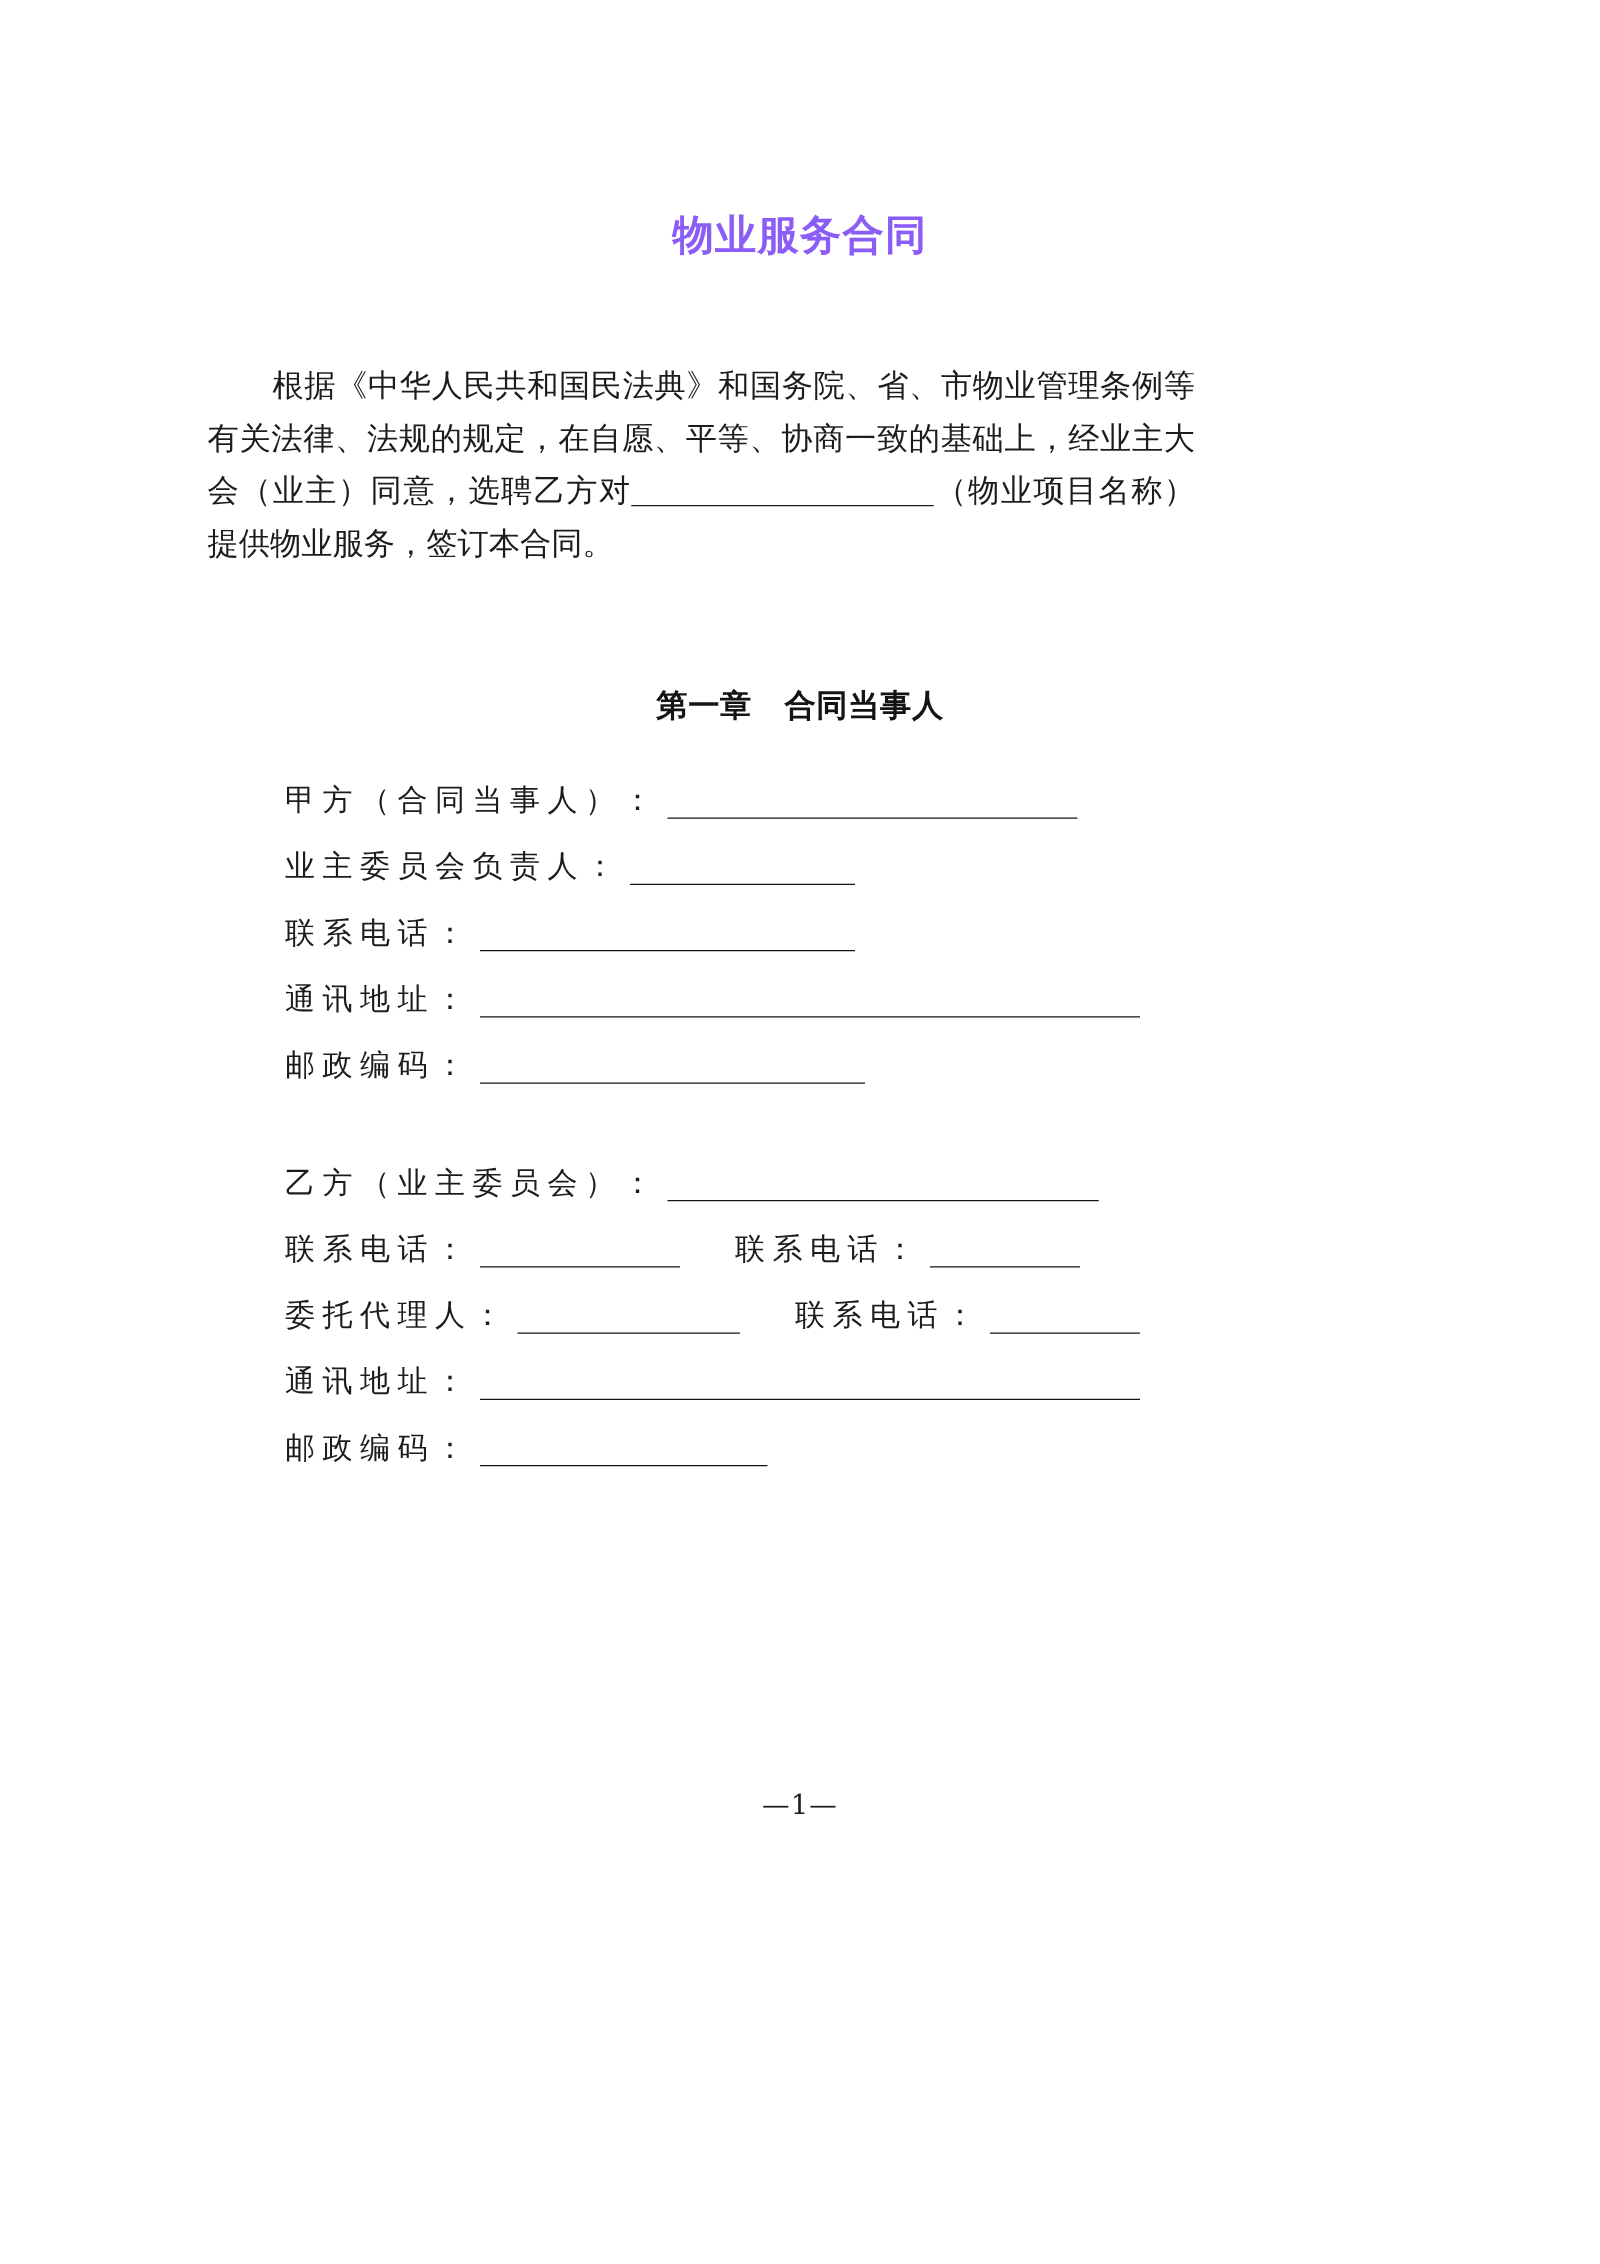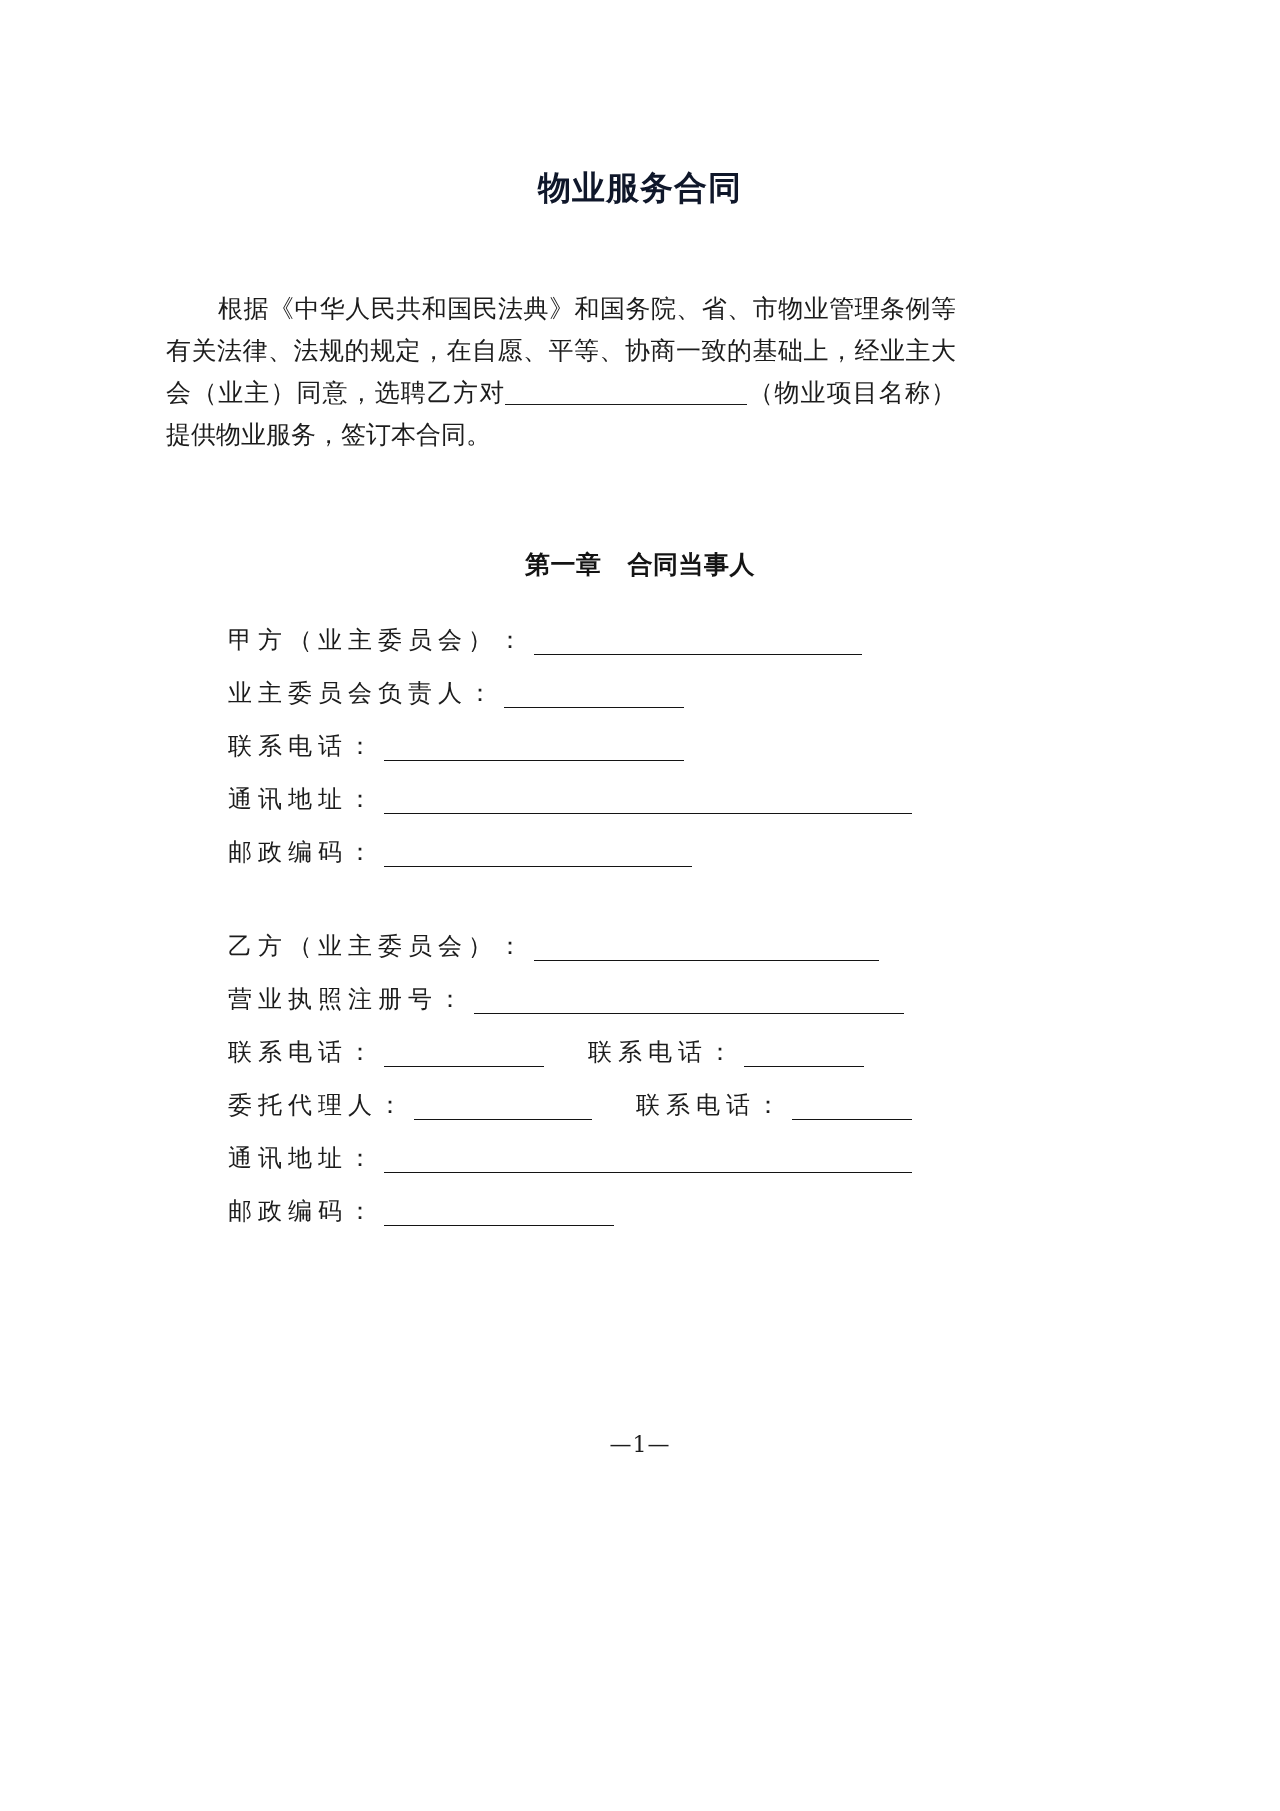"物业服务合同" .doc-title { color: #0f172a -> #8b5cf6 }
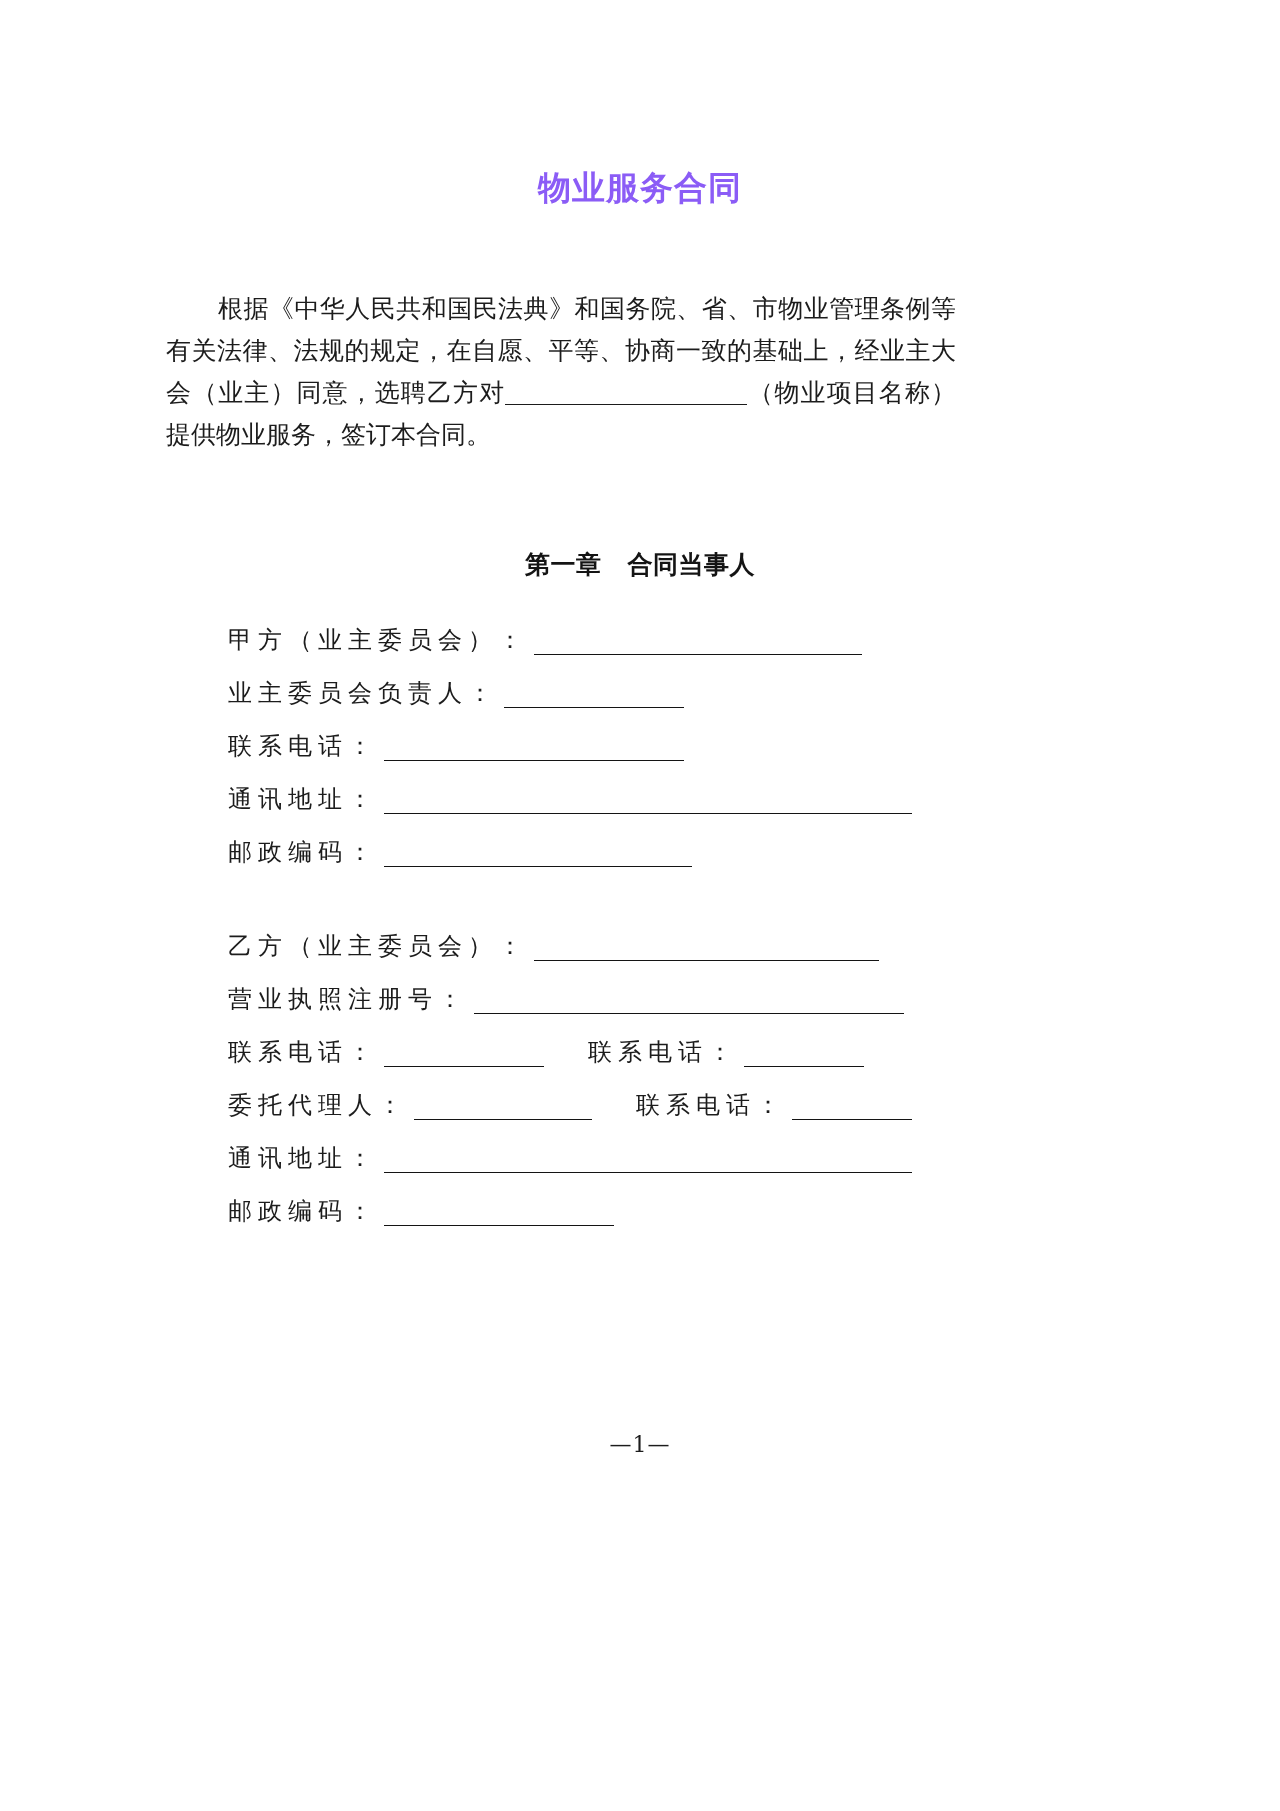"甲方（业主委员会）：" span.field-label { text: 业主委员会 -> 合同当事人 }
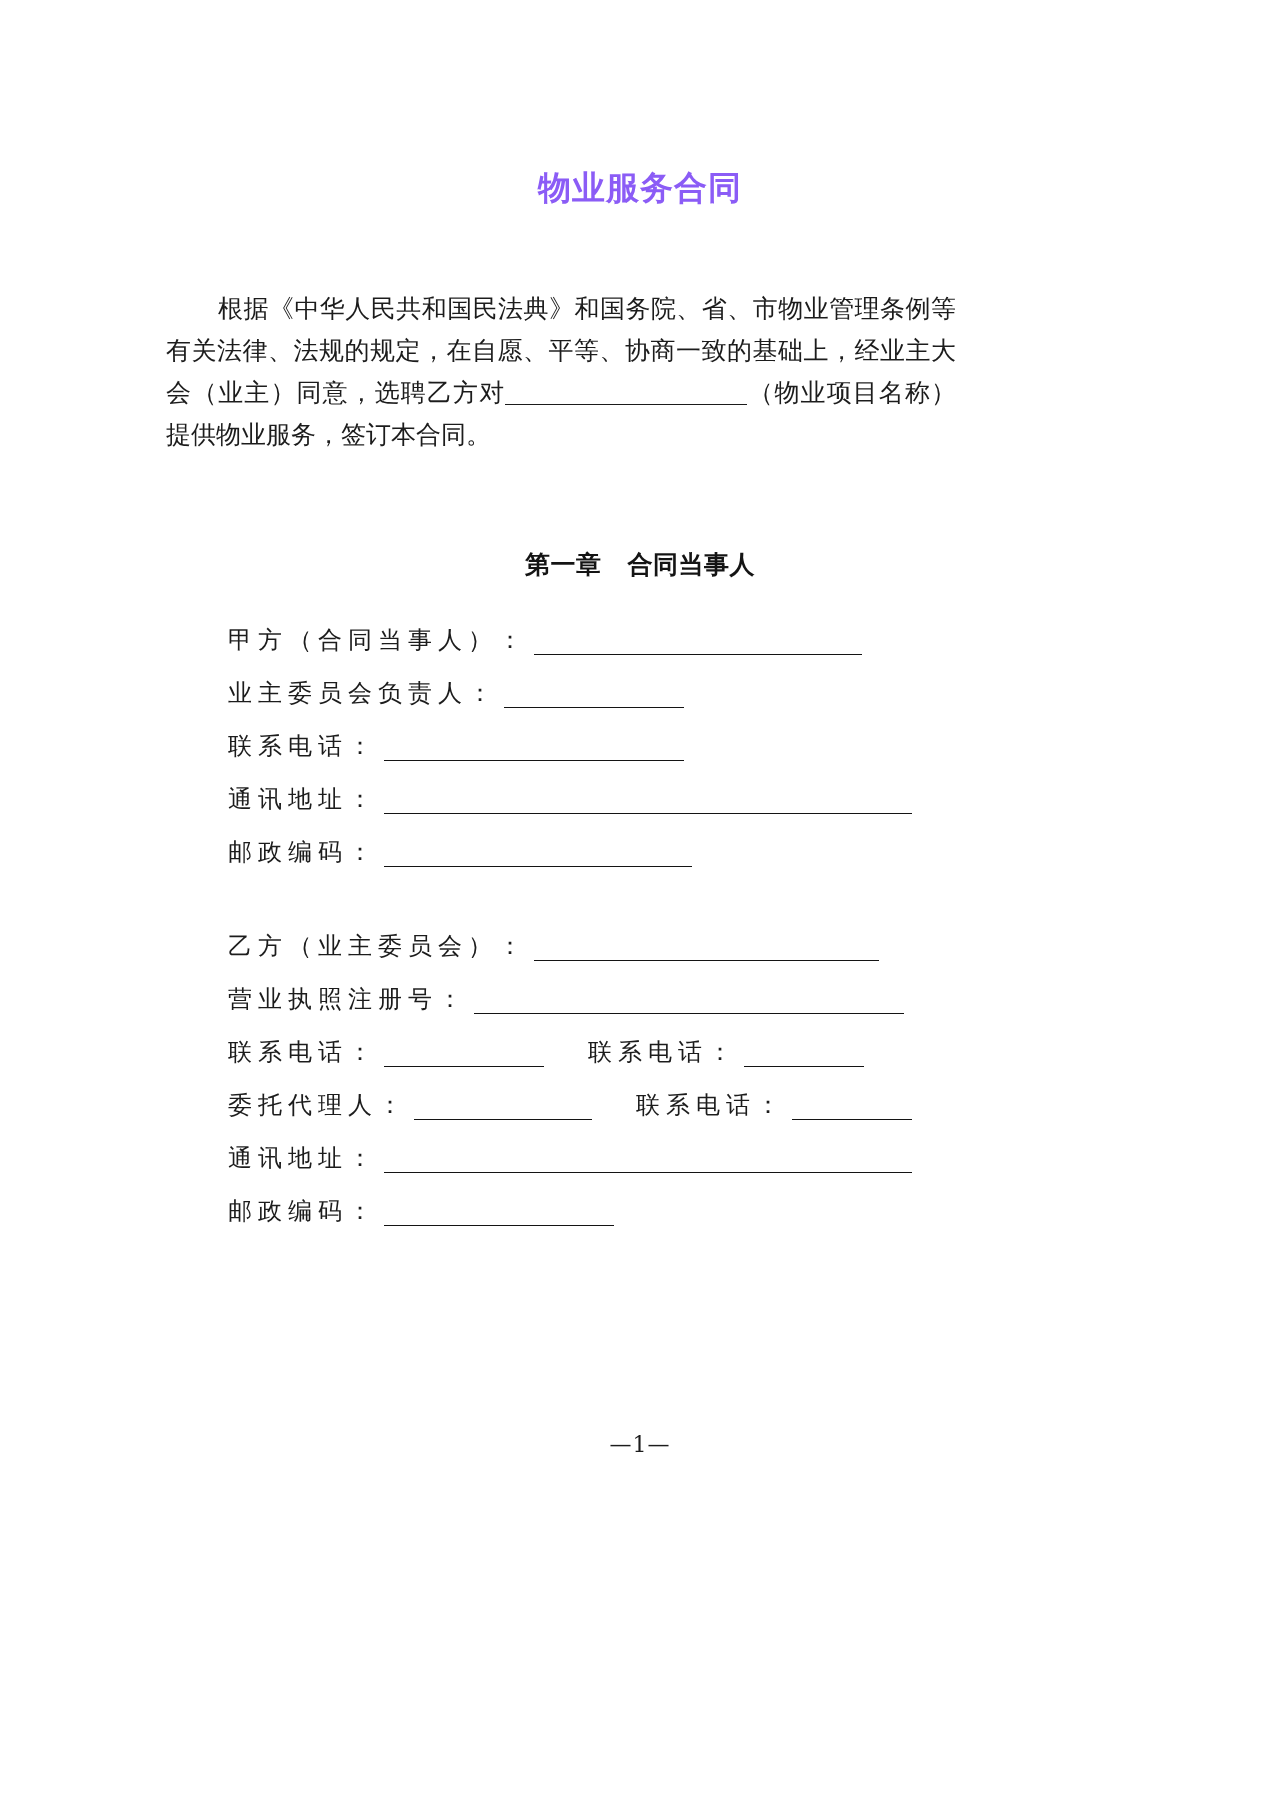"营业执照注册号：" div.field-row { html: <div> <span>营业执照注册号：</span> <span></span> </div> -> none }
